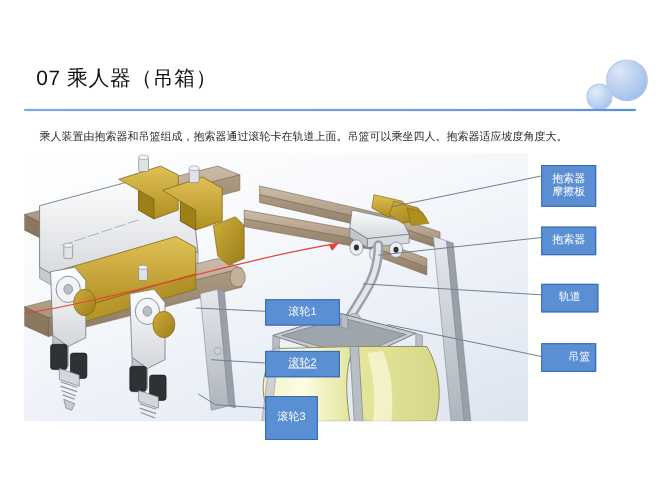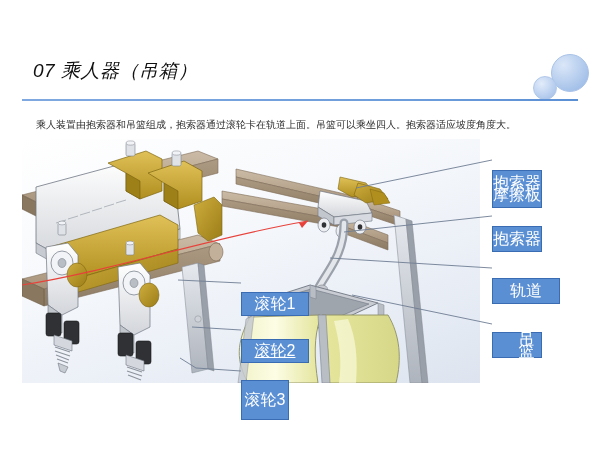"07 乘人器（吊箱）" #title { font-style: italic -> none }
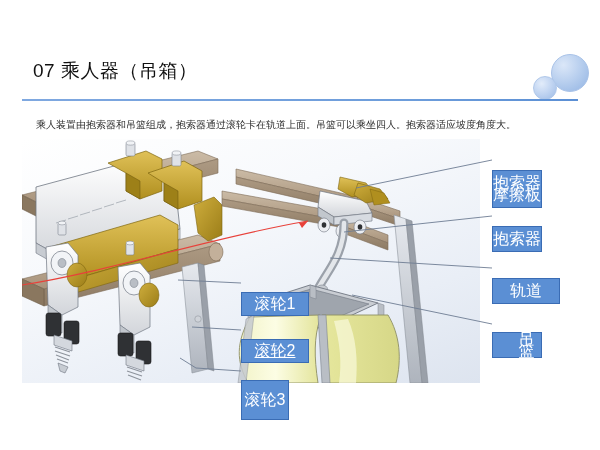"抱索器" .label-box { font-size: 16px -> 10px; margin-top: 20px -> none }
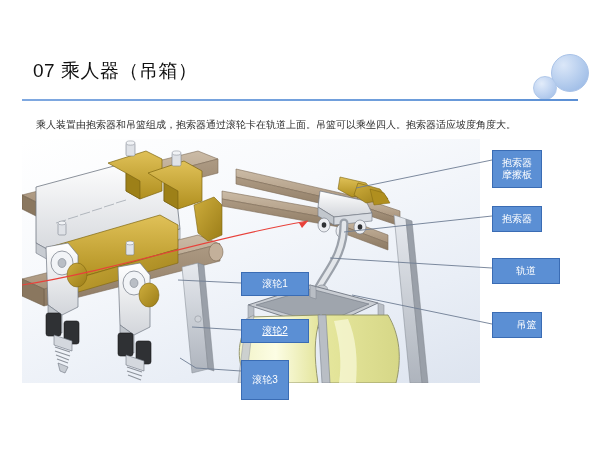"轨道" #lab-track { width: 68px -> 52px }
